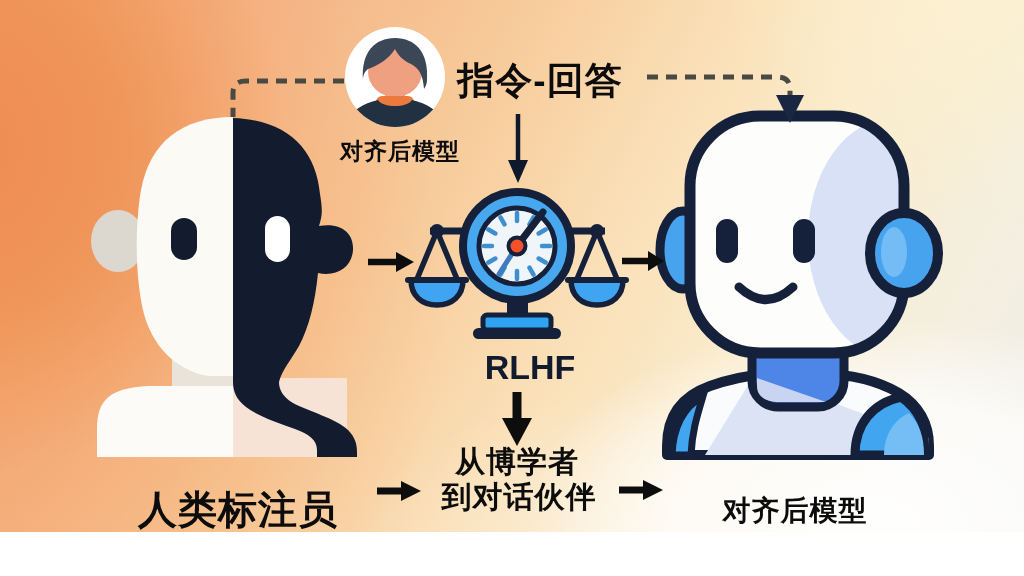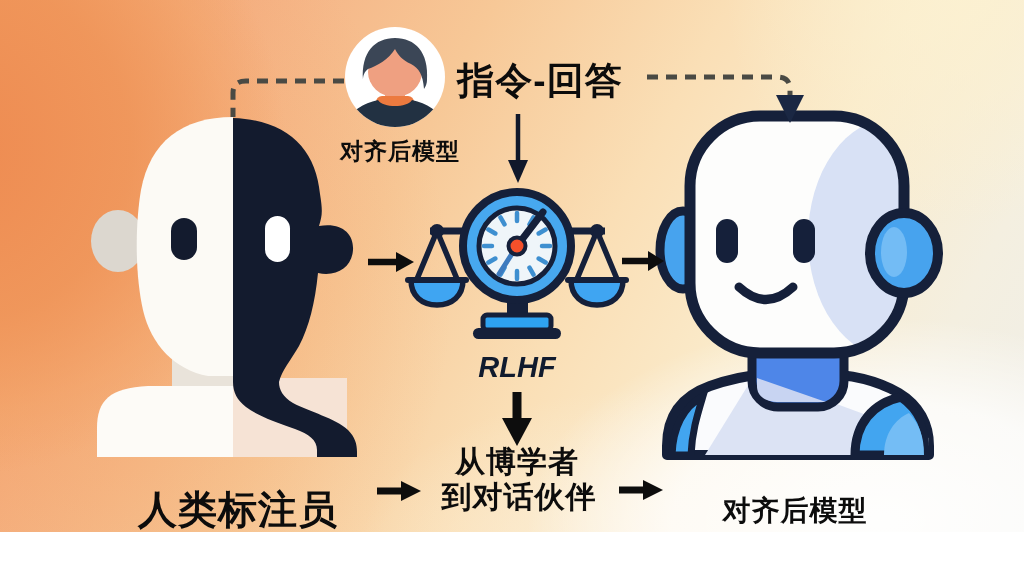"RLHF" div.label { font-size: 29px -> 34px; font-style: italic -> none; left: 517px -> 530px }
